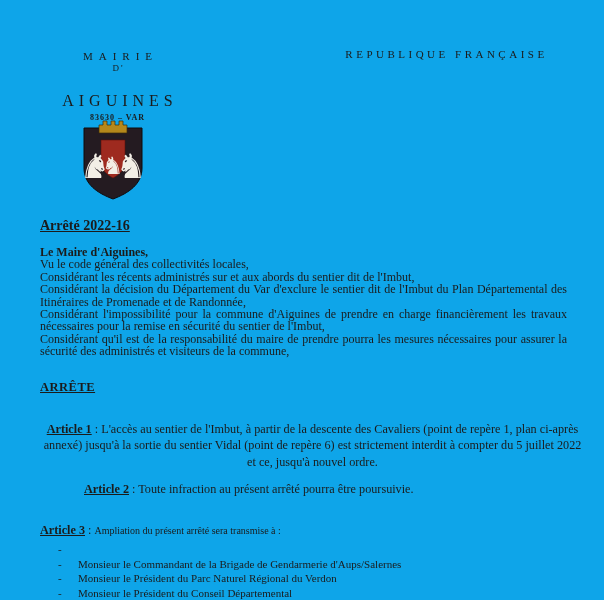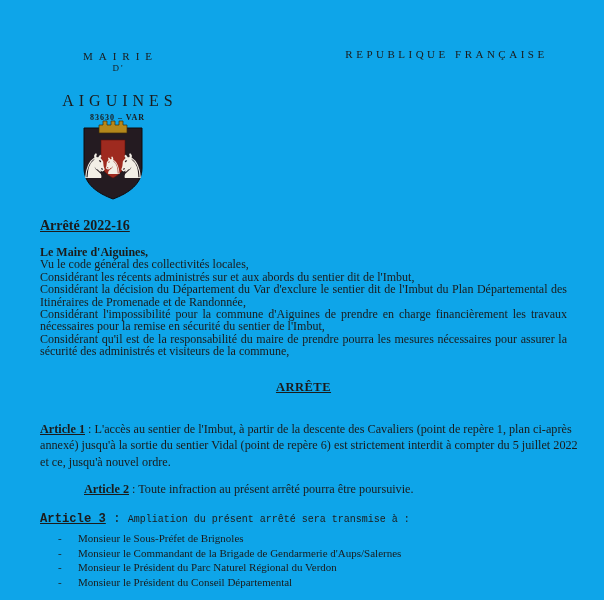"ARRÊTE" .arrete-heading { text-align: center -> none }
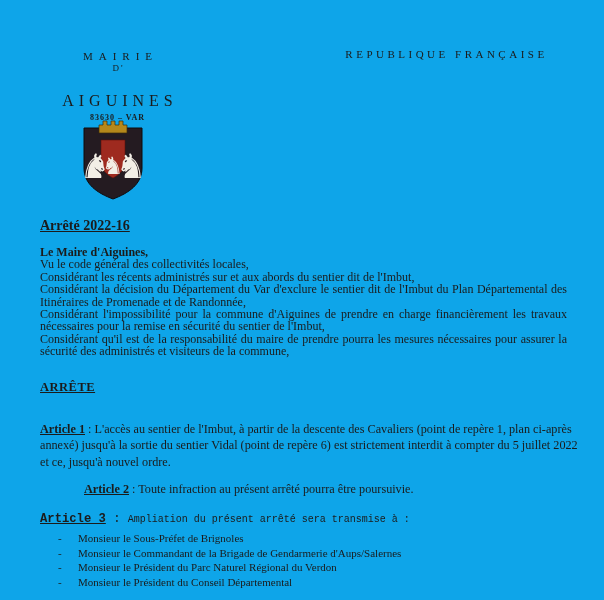"Article 1 : L'accès au" .a1 { text-align: none -> center }
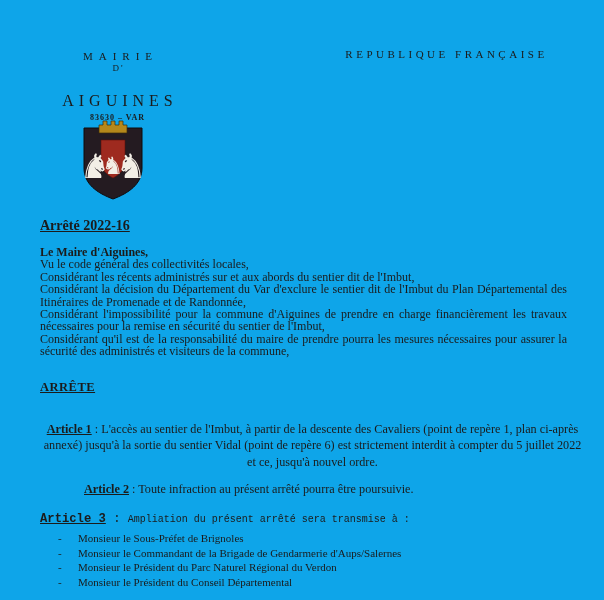"Article 3 : Ampliation du" .a3 { font-family: Liberation Mono, monospace -> none; margin-top: 13px -> 24px }
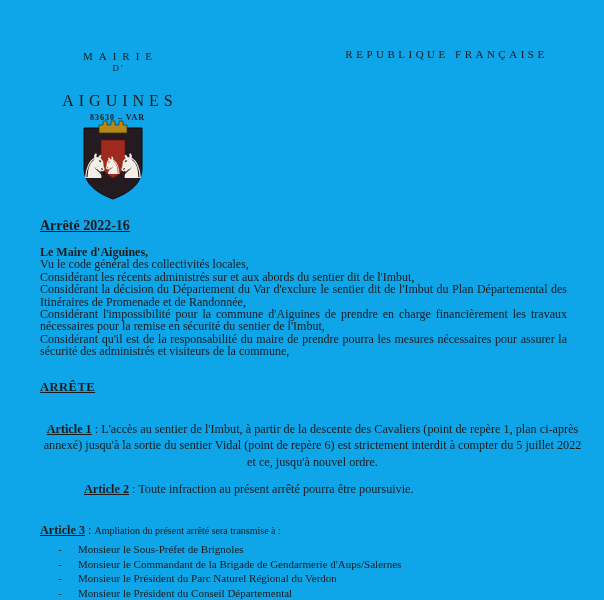"Monsieur le Sous-Préfet de Brignoles" span { html: <span>Monsieur le Sous-Préfet de Brignoles</span> -> none }
